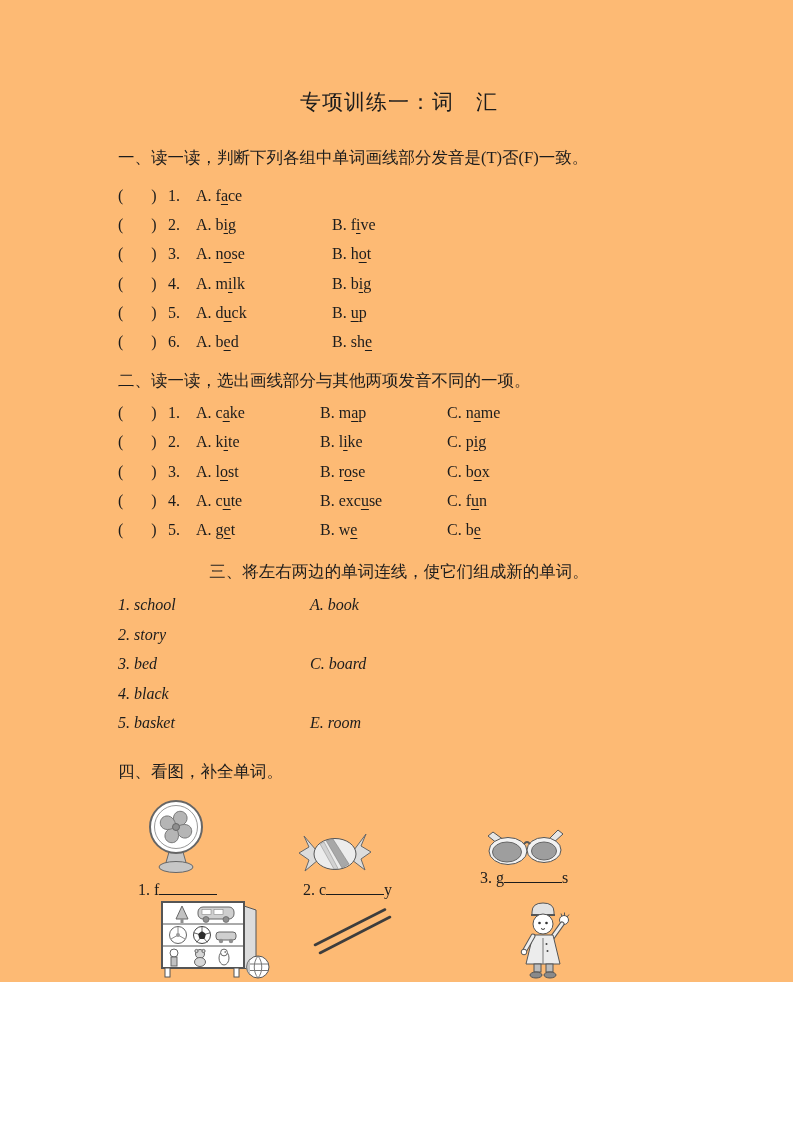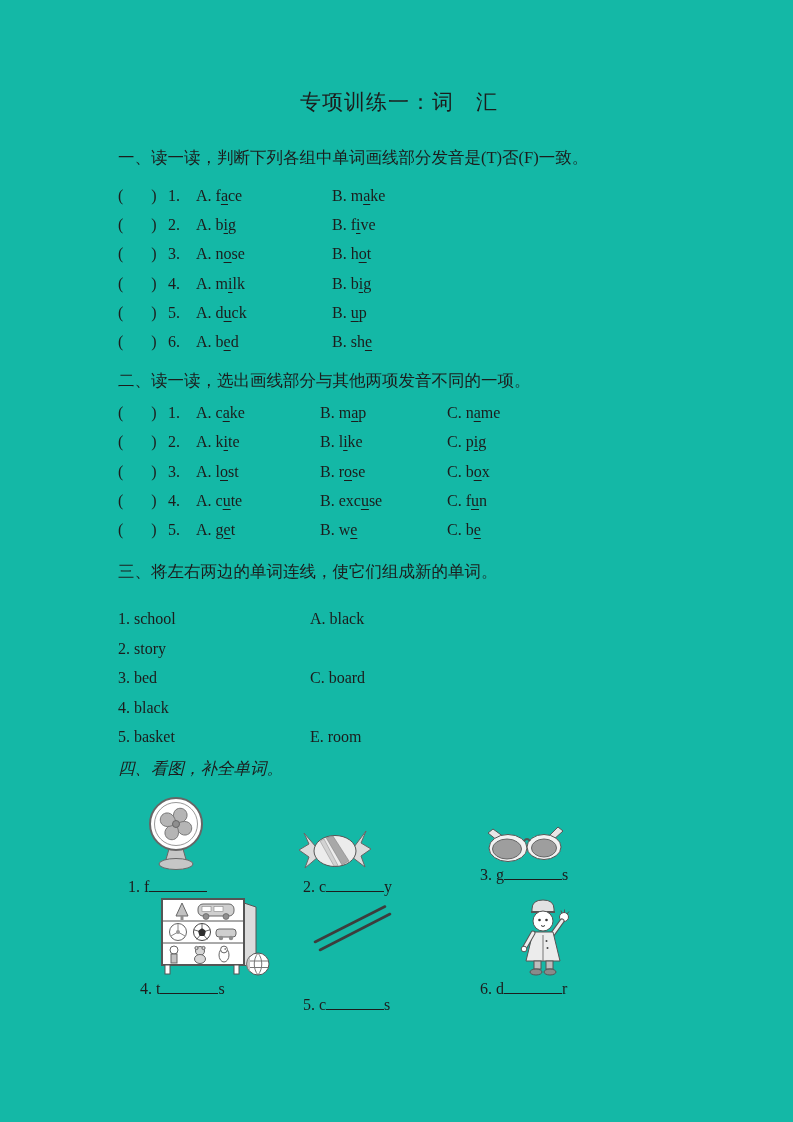"专项训练一：词 汇" .page { background: #14b8a6 -> #fdba74; height: 1122px -> 982px }
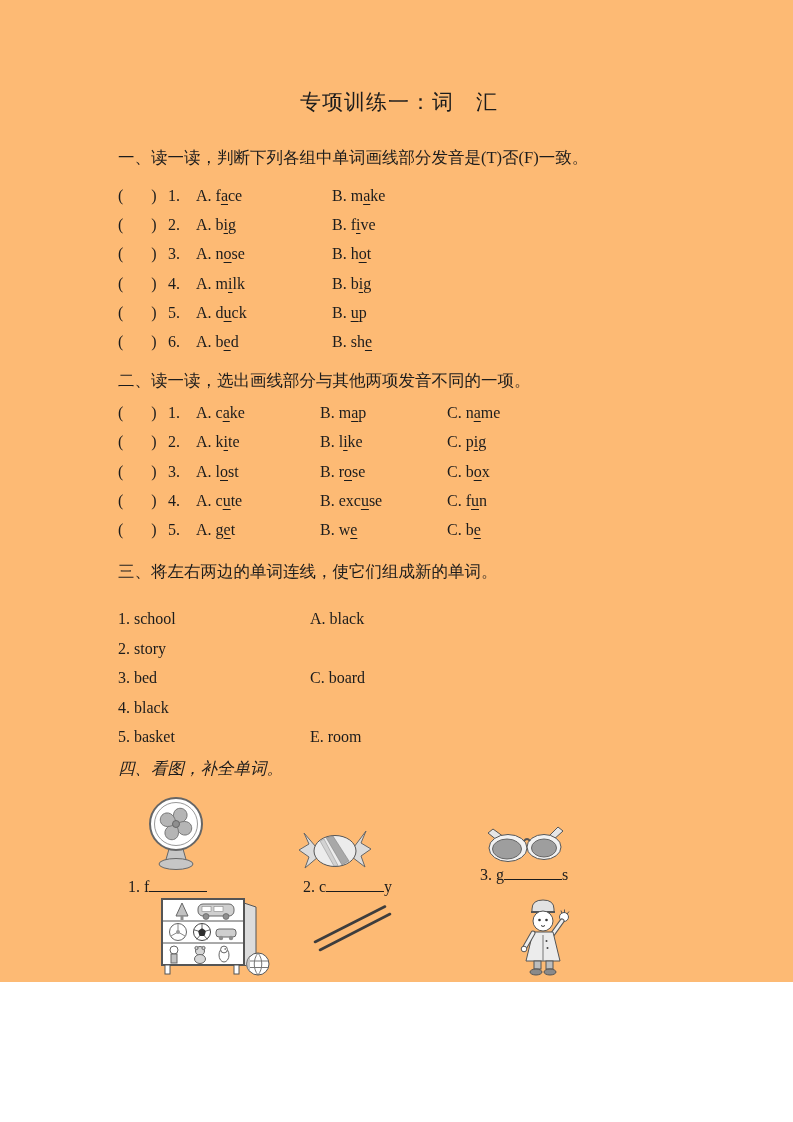"B. make" span.optB { html: <span>B.&nbsp;m<span>a</span>ke</span> -> none }
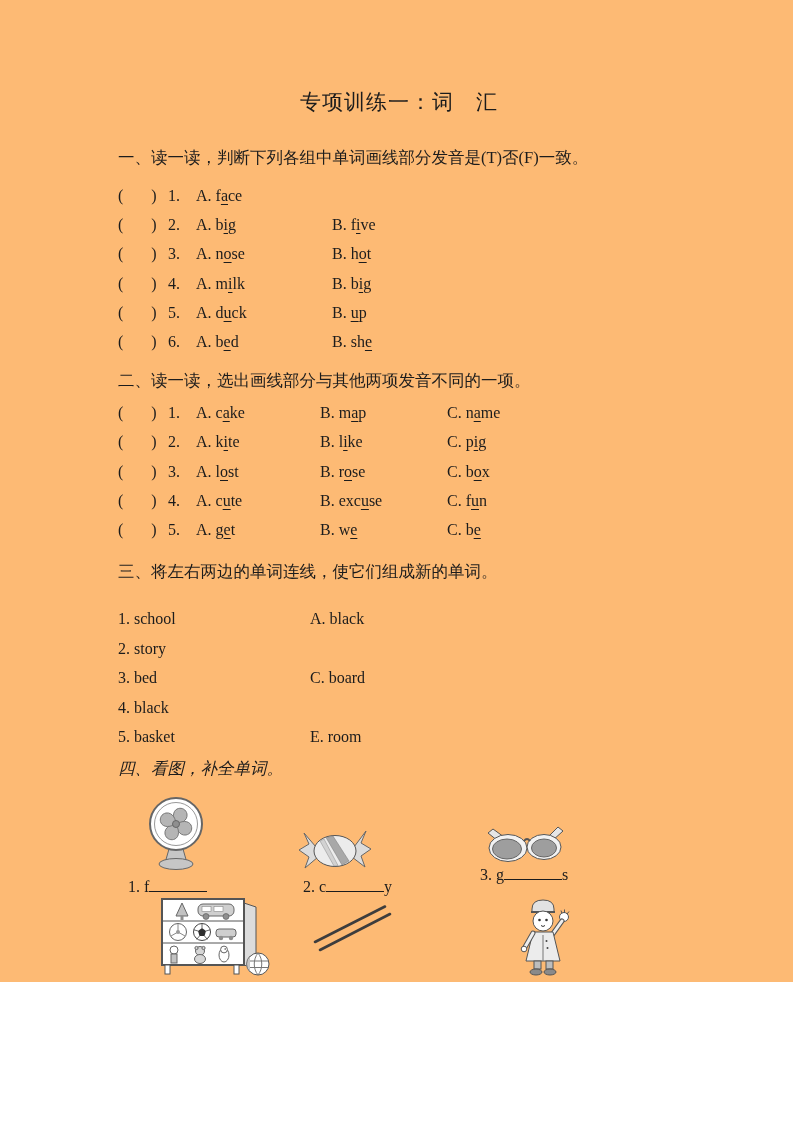"三、将左右两边的单词连线，使它们组成新的单词。" .h3 { text-align: none -> center }
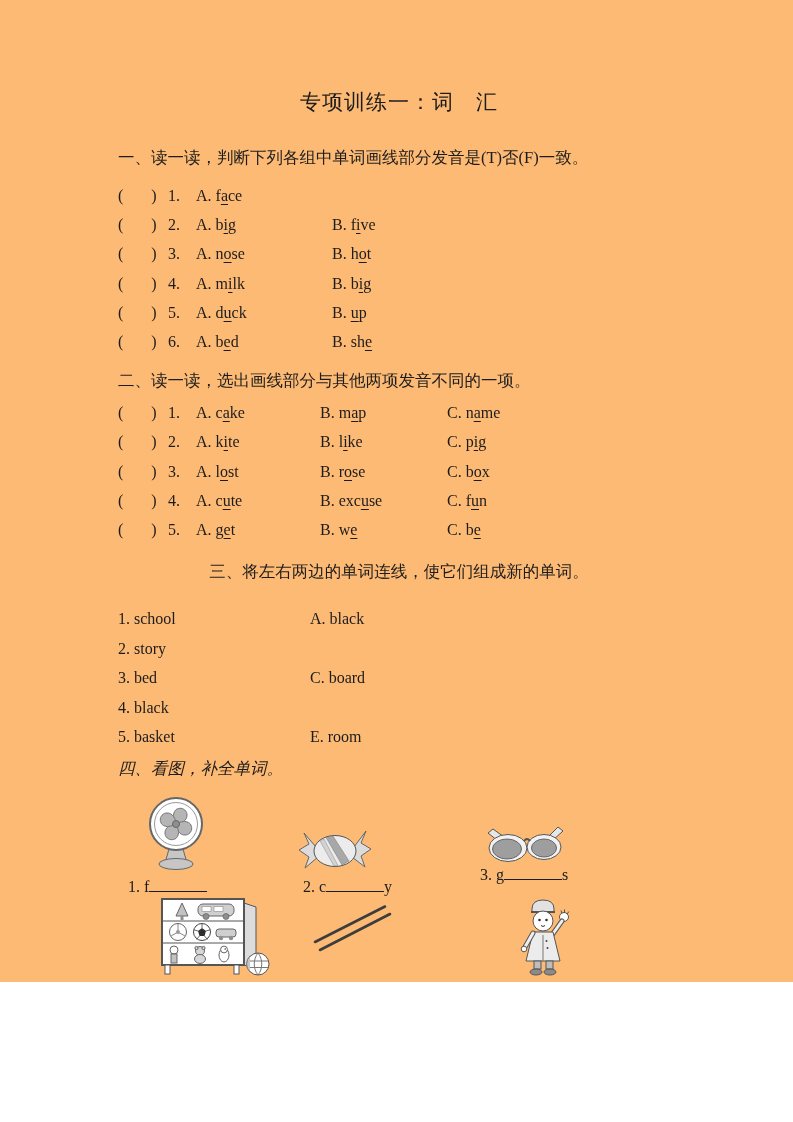"1. school" .rows3 { font-style: none -> italic; margin-top: 24px -> 10px }
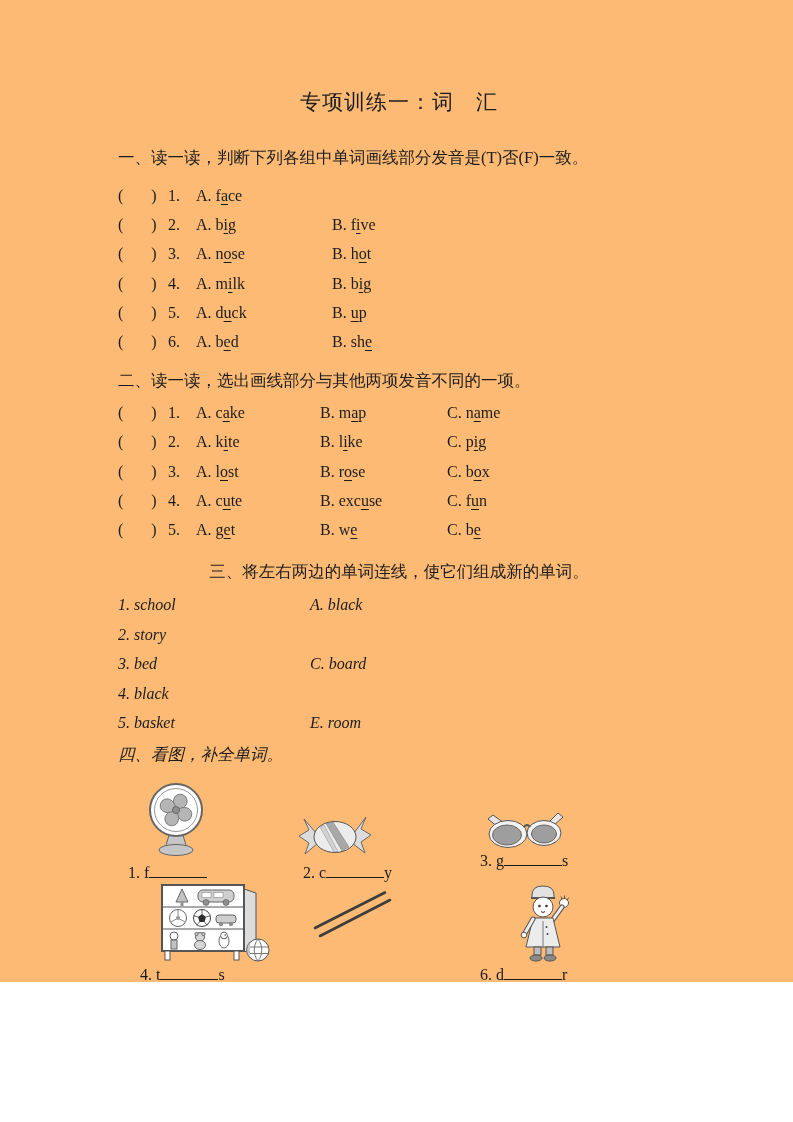"A. black" span.r3 { text: black -> book }
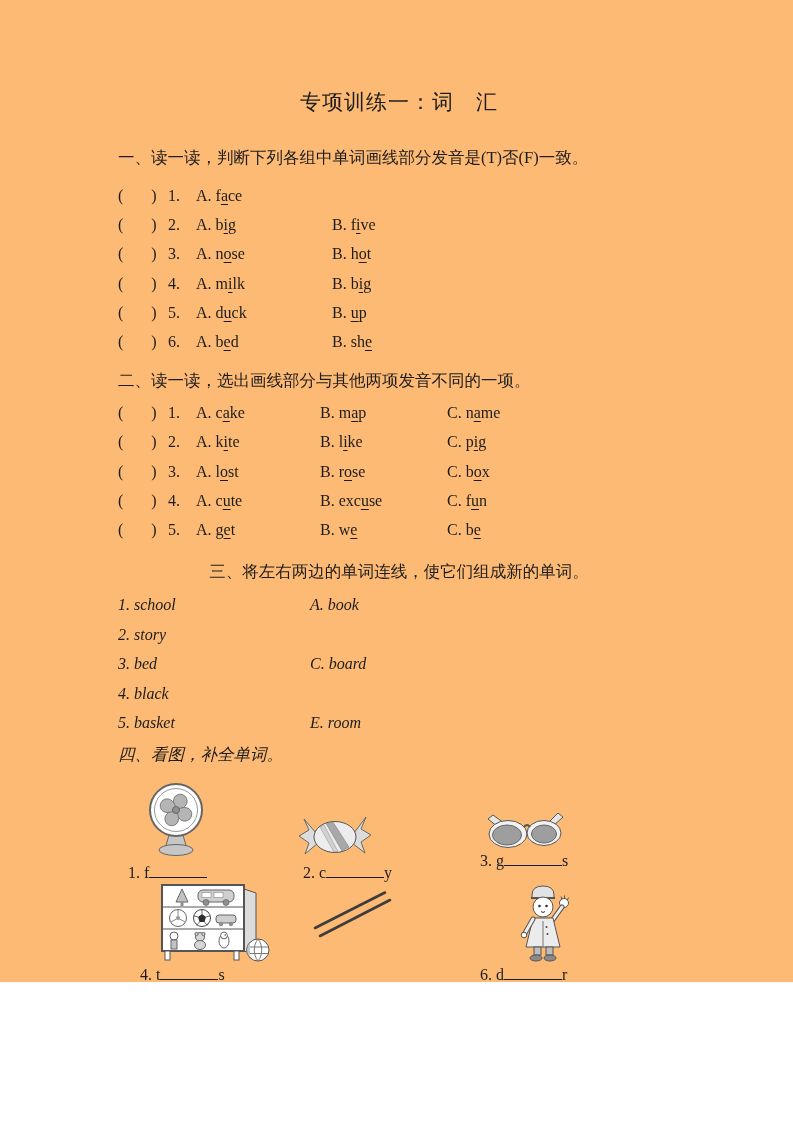"四、看图，补全单词。" .h4 { font-style: italic -> none; margin-top: 1px -> 18px }
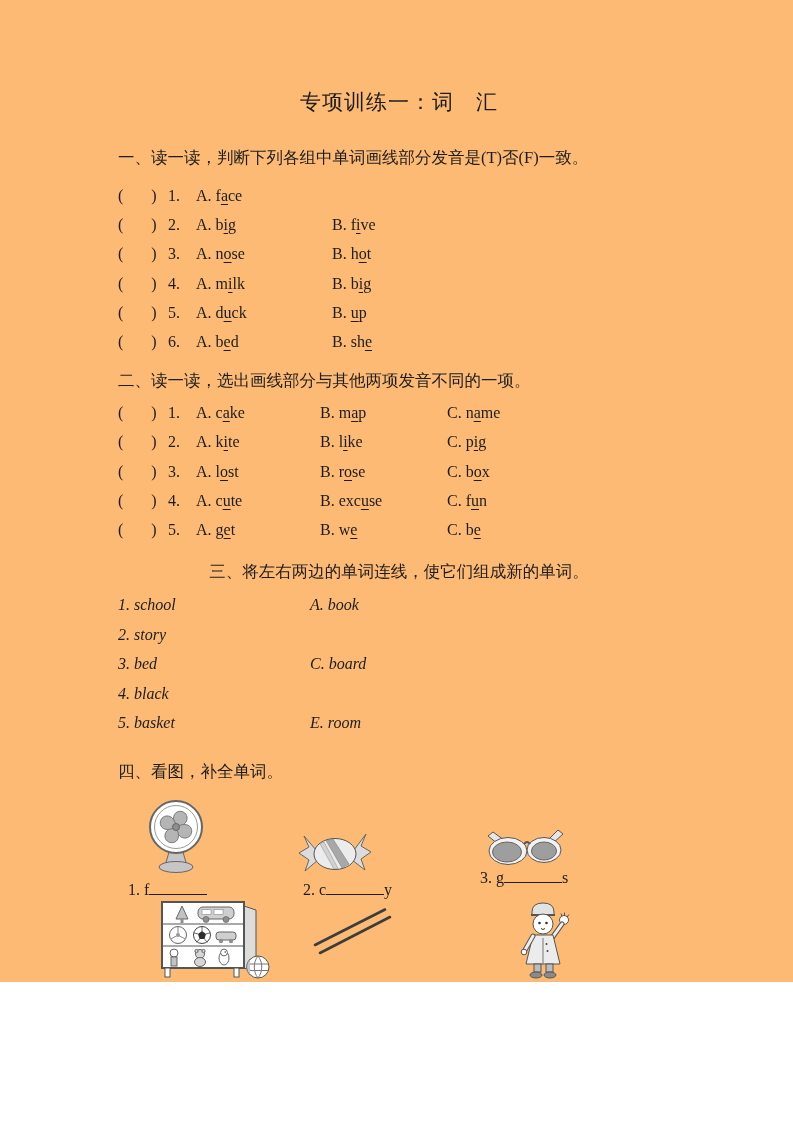"1. f" div.ex4-label { left: 10px -> 20px }
